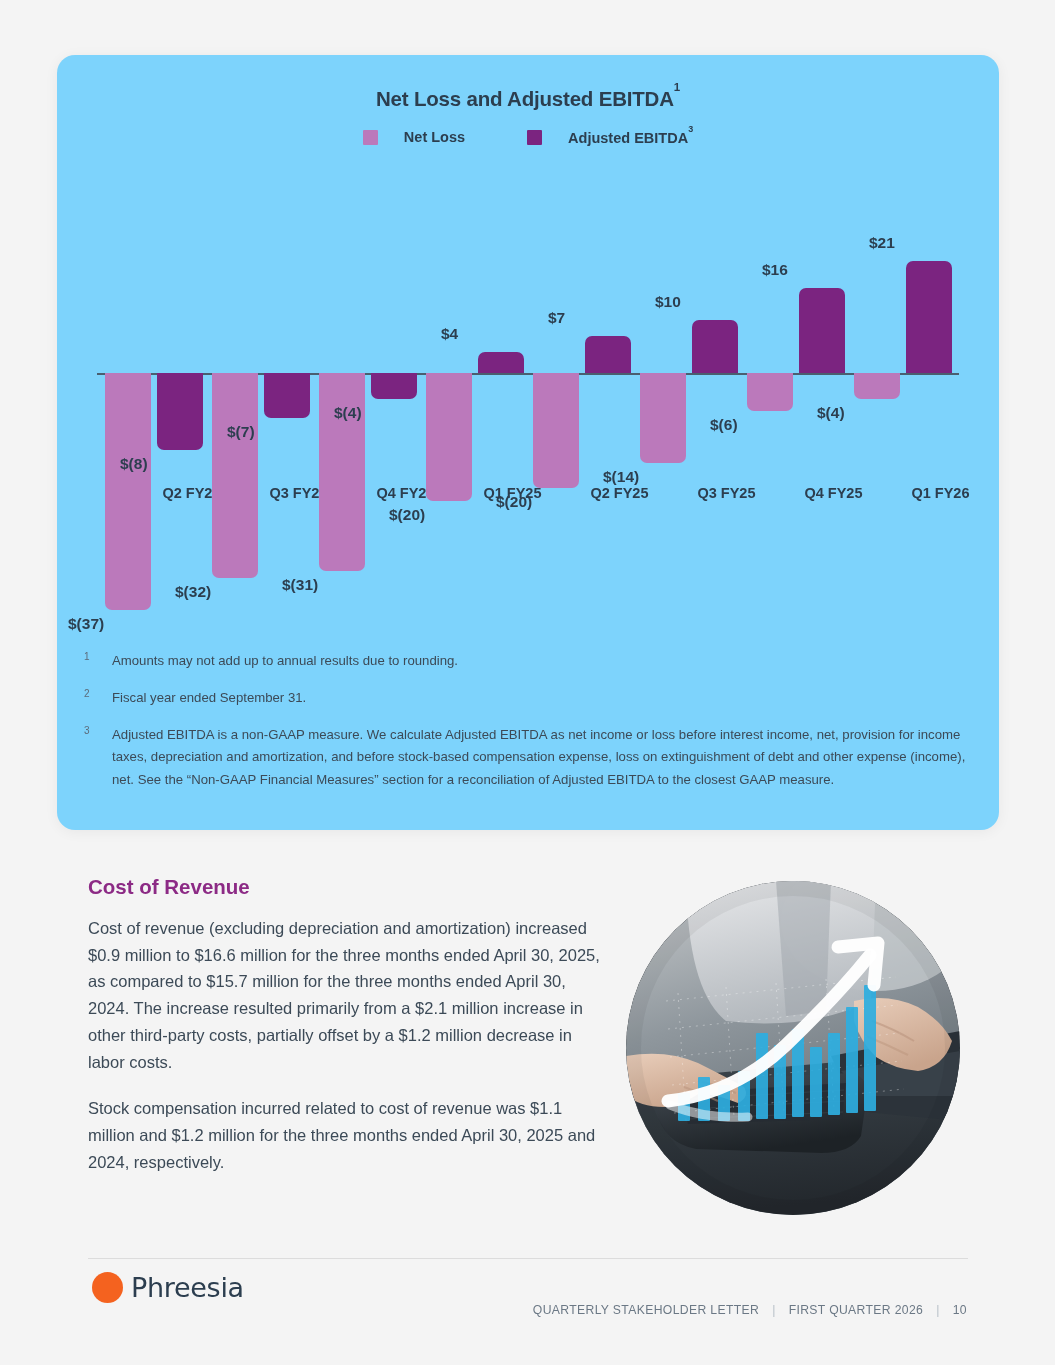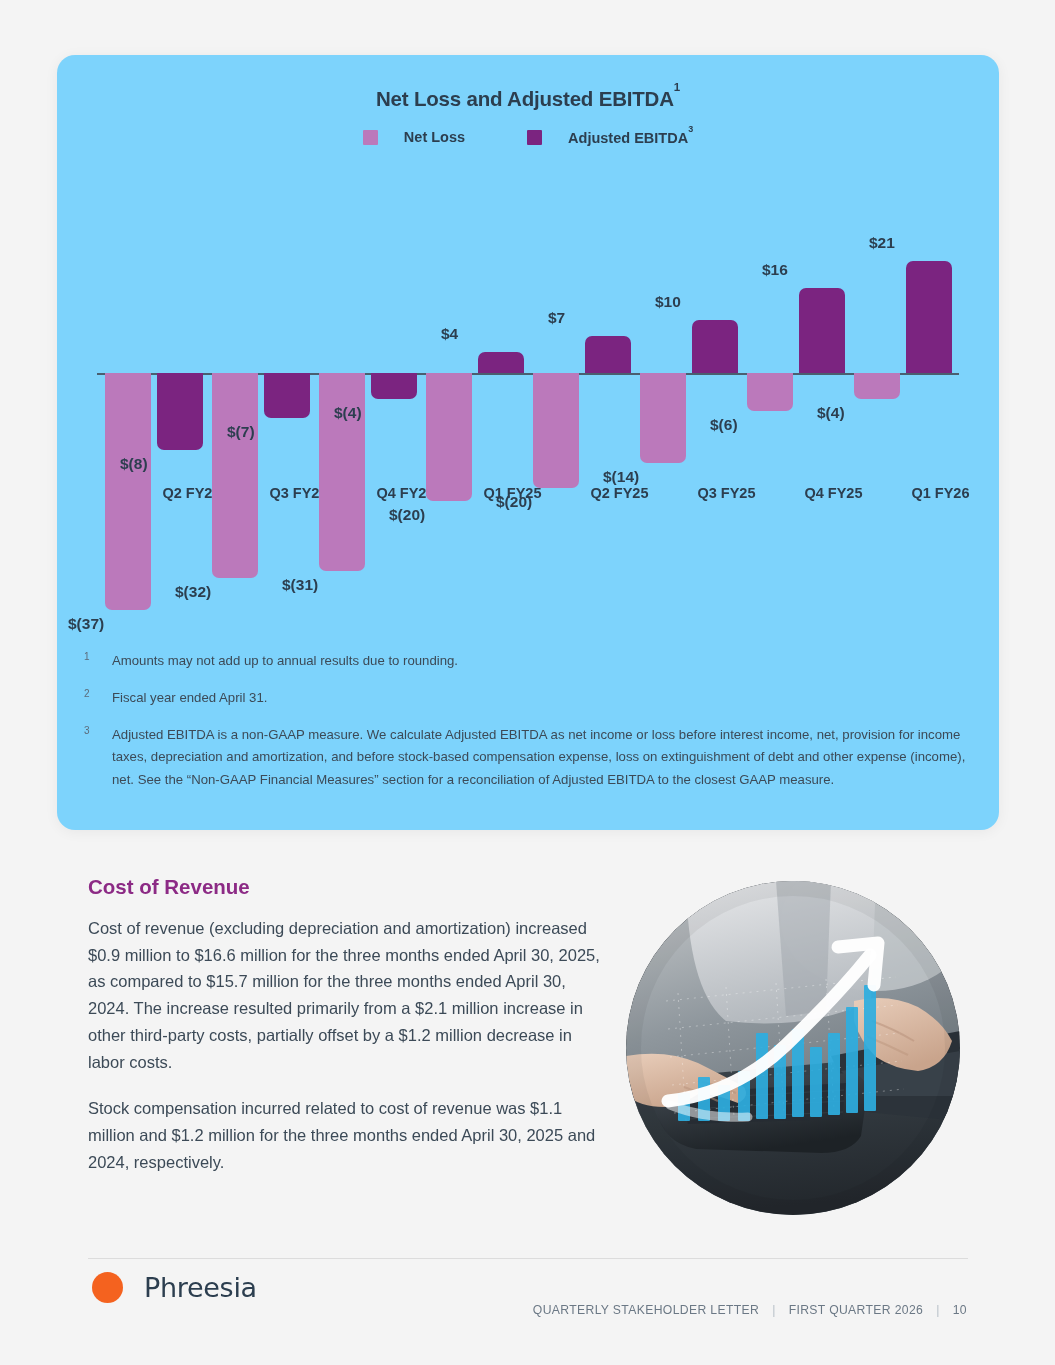"Fiscal year ended April 31." div.fn-text { text: April -> September }
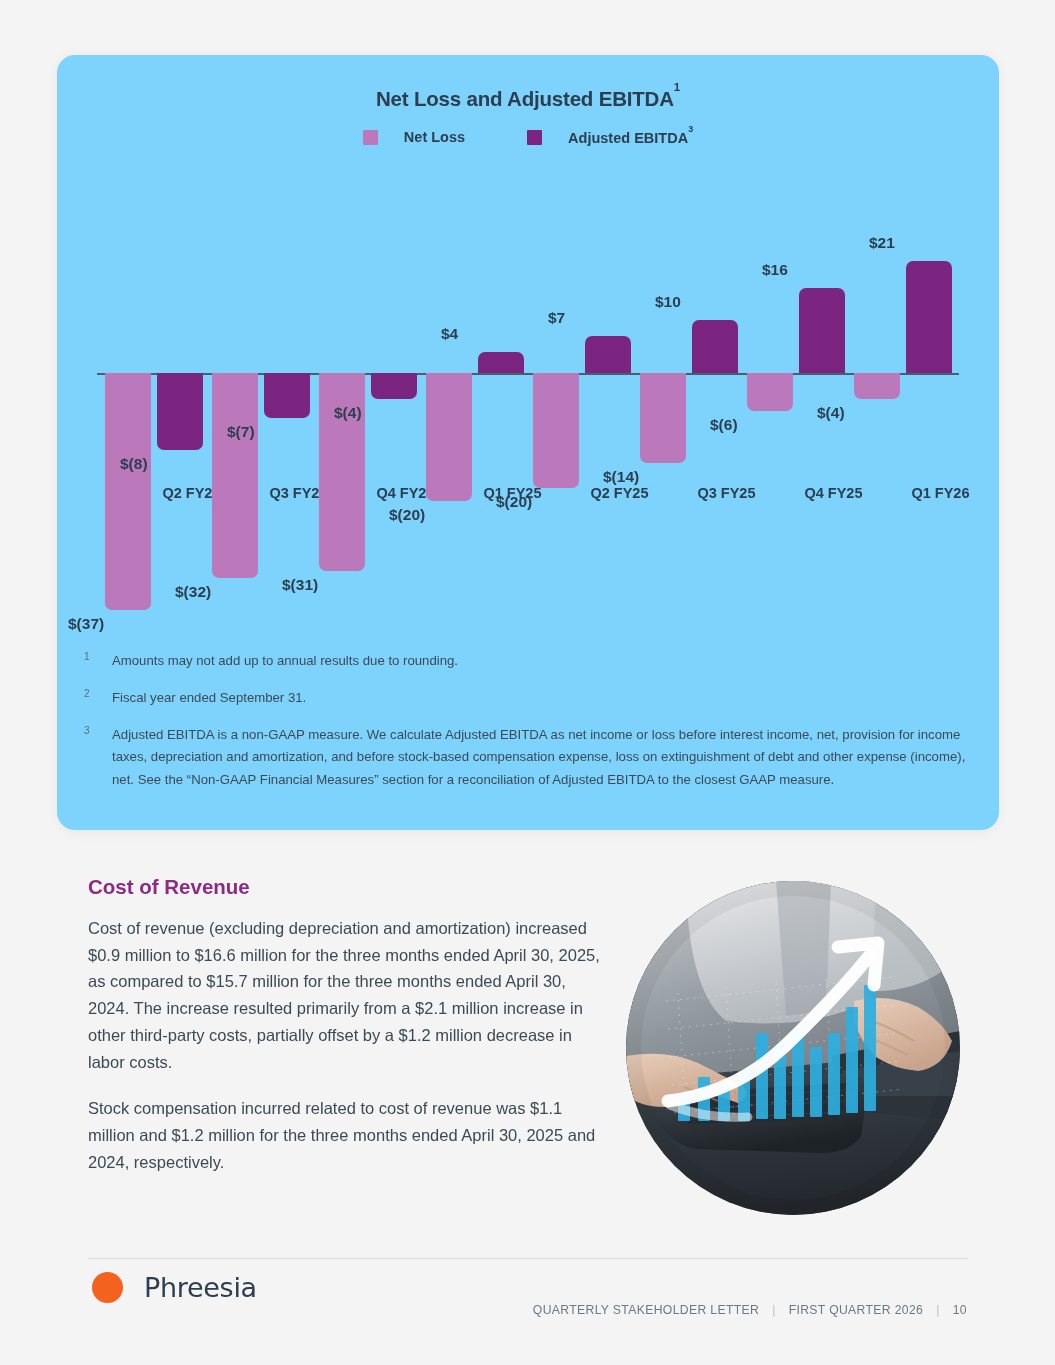"Phreesia" .brand { gap: 21px -> 8px }
